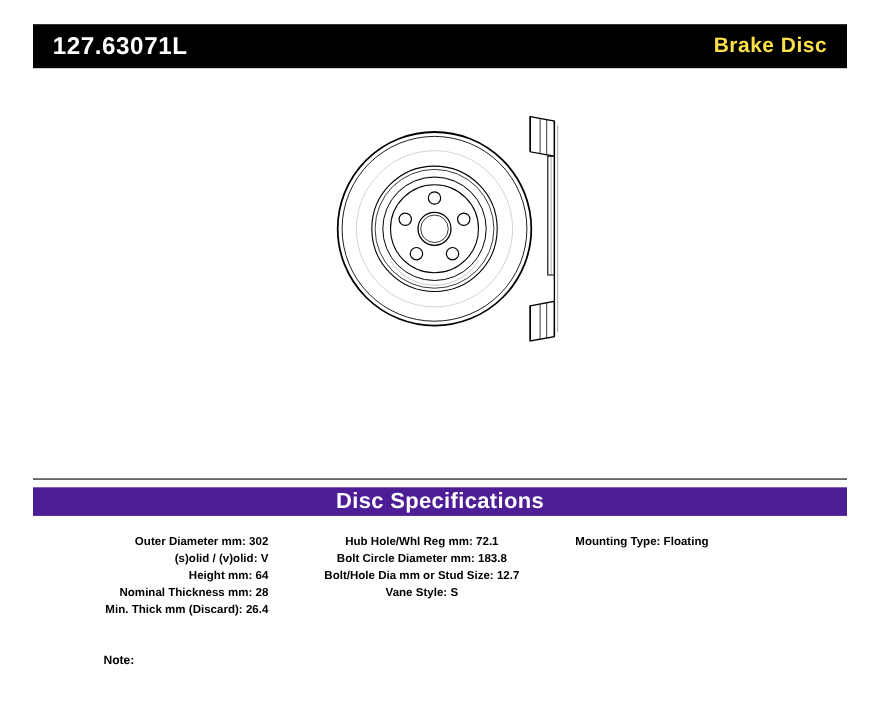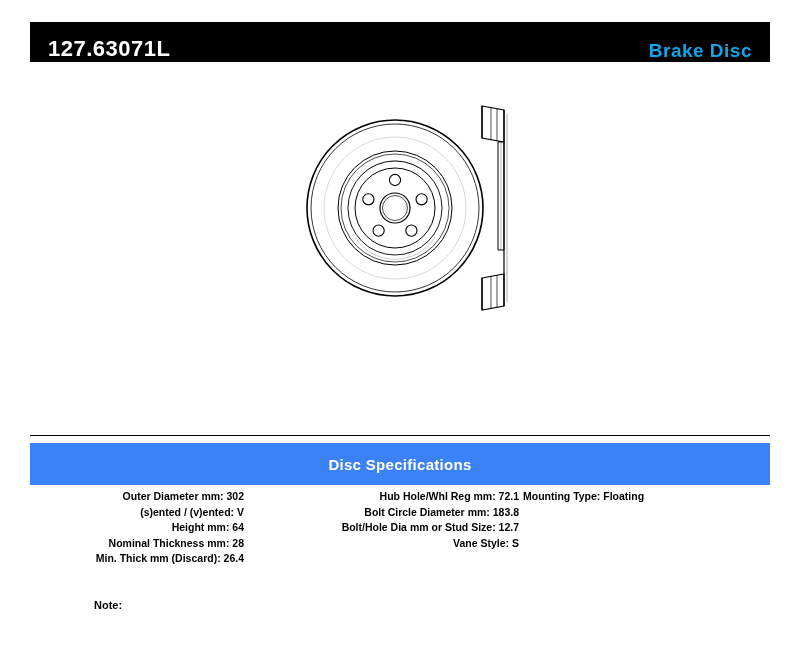"127.63071L" .header-bar { align-items: flex-end -> center }
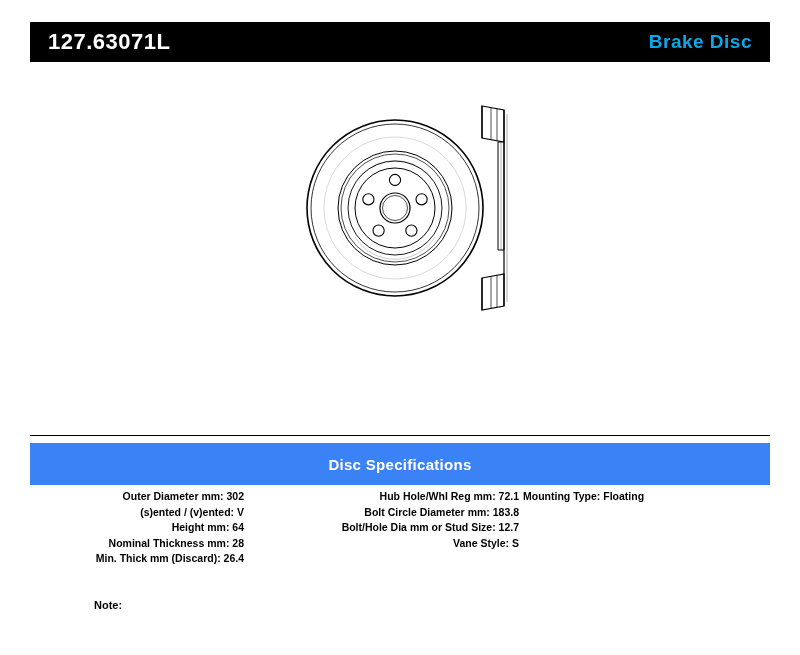"Brake Disc" .product-type { color: #0ea5e9 -> #fde047 }
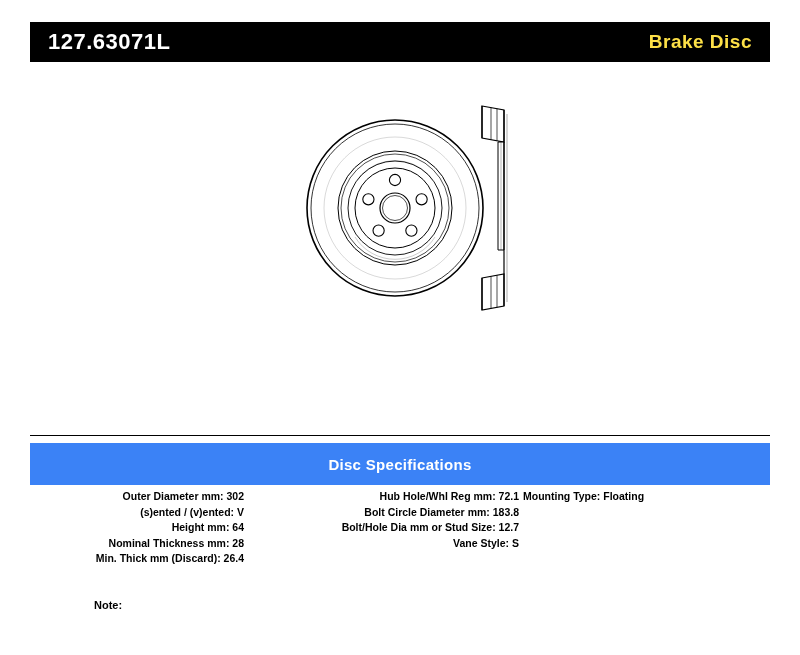"Disc Specifications" .spec-header { background: #3b82f6 -> #4c1d95; font-size: 15px -> 20px; height: 42px -> 26px }
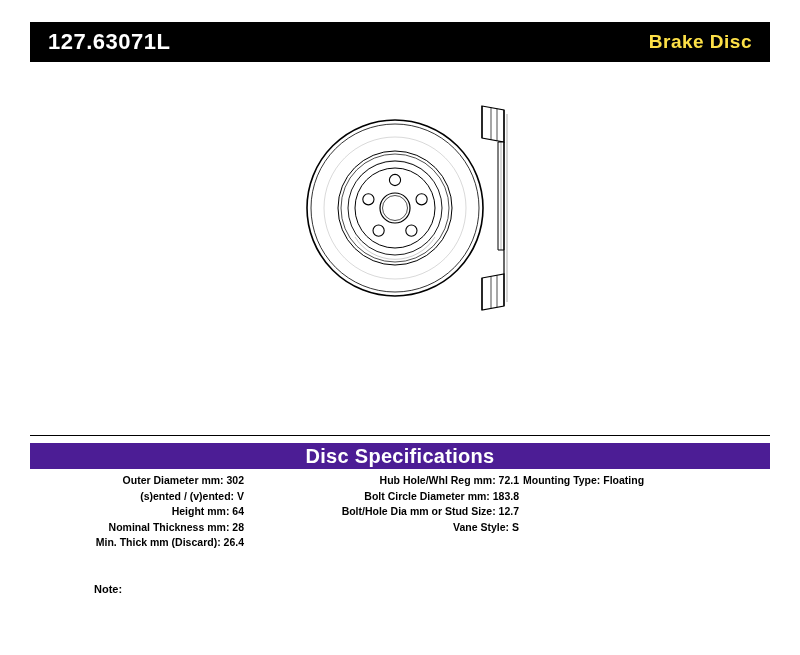"Outer Diameter mm: 302" .spec-cols { margin-top: 4px -> 16px }
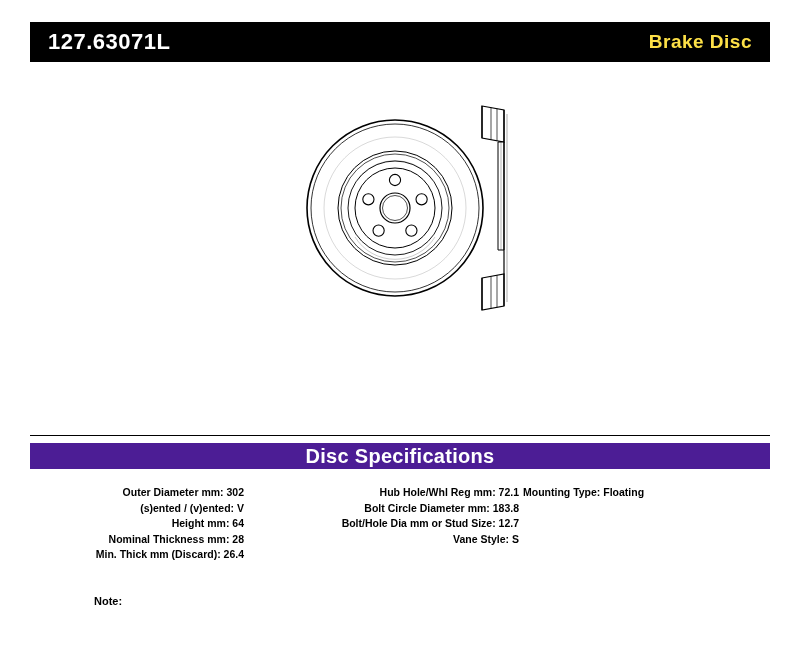"Hub Hole/Whl Reg mm: 72.1" .col-mid { text-align: right -> center }
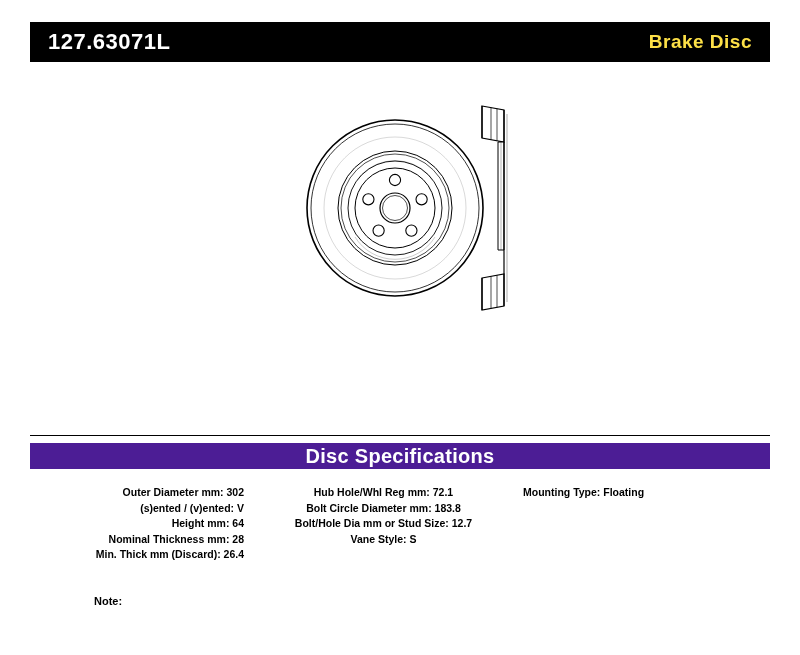"(s)ented / (v)ented: V" div { text: ented / (v)ented -> olid / (v)olid }
